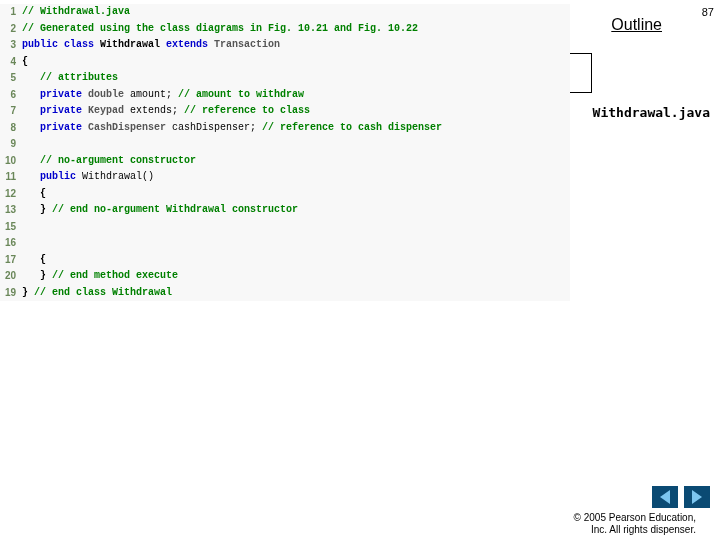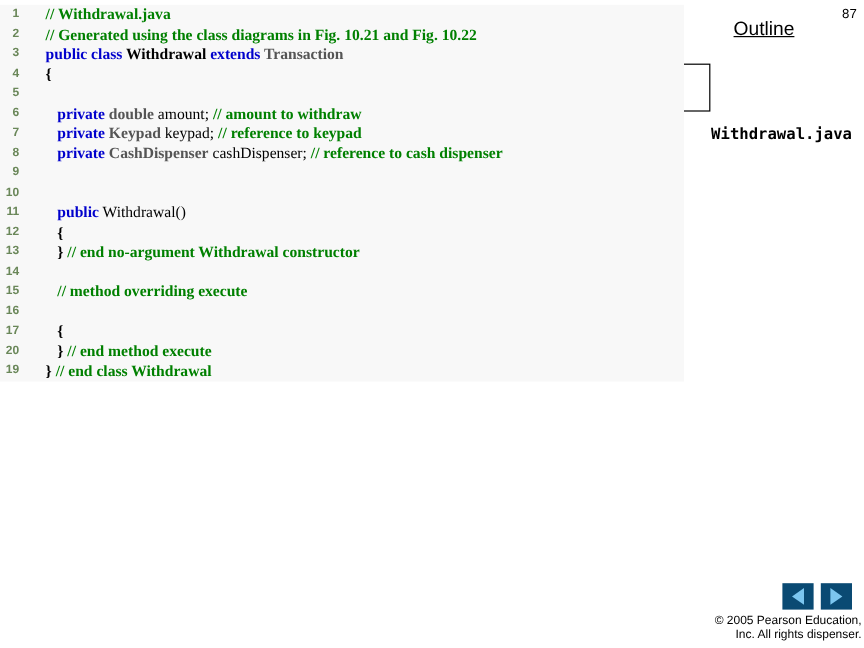"// Withdrawal.java" .code { font-family: Liberation Serif, serif -> Liberation Mono, monospace; font-size: 13px -> 10px; margin-left: 16px -> none }
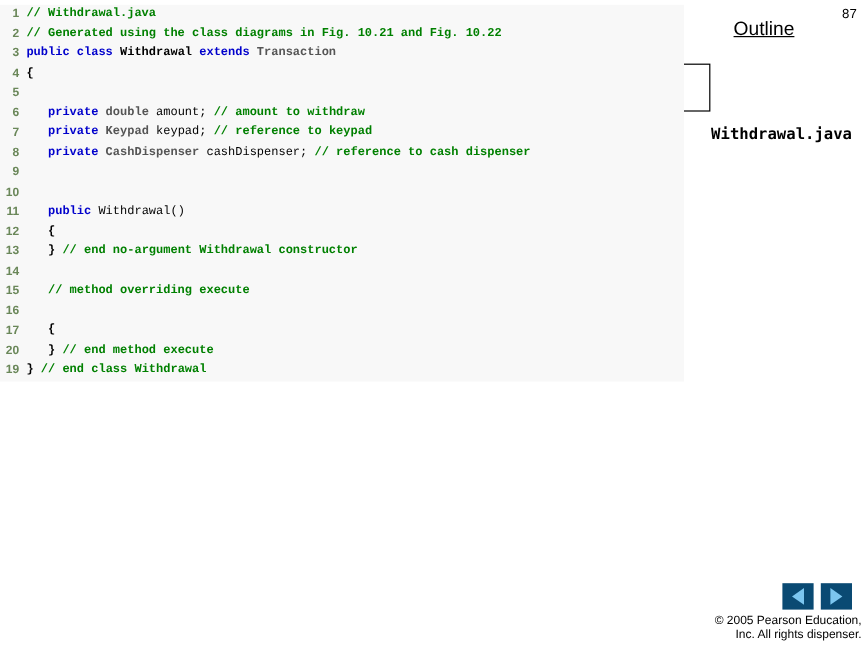"// attributes" span.code { html: none -> <span><span> // attributes</span></span> }
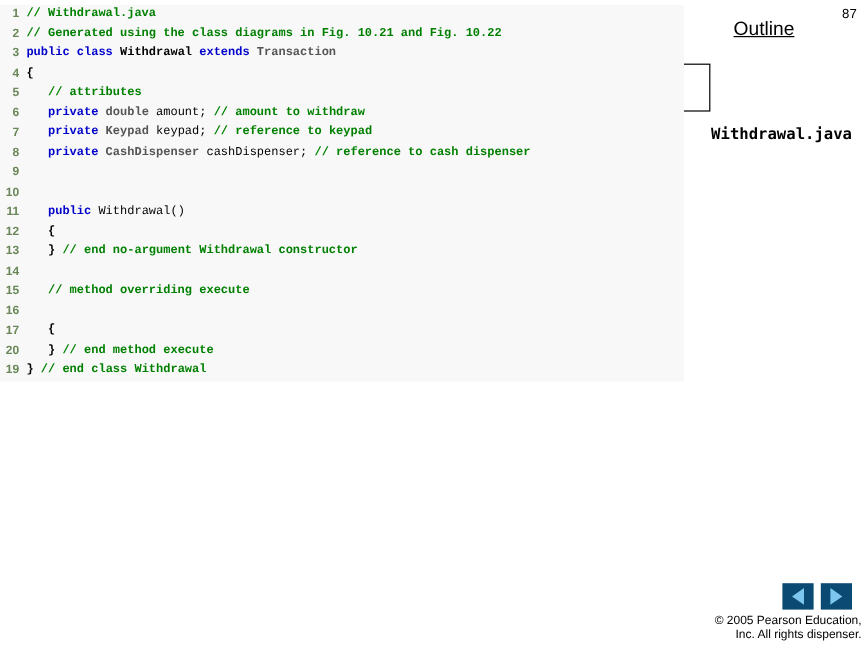"keypad;" span.c-plain { text: keypad -> extends }
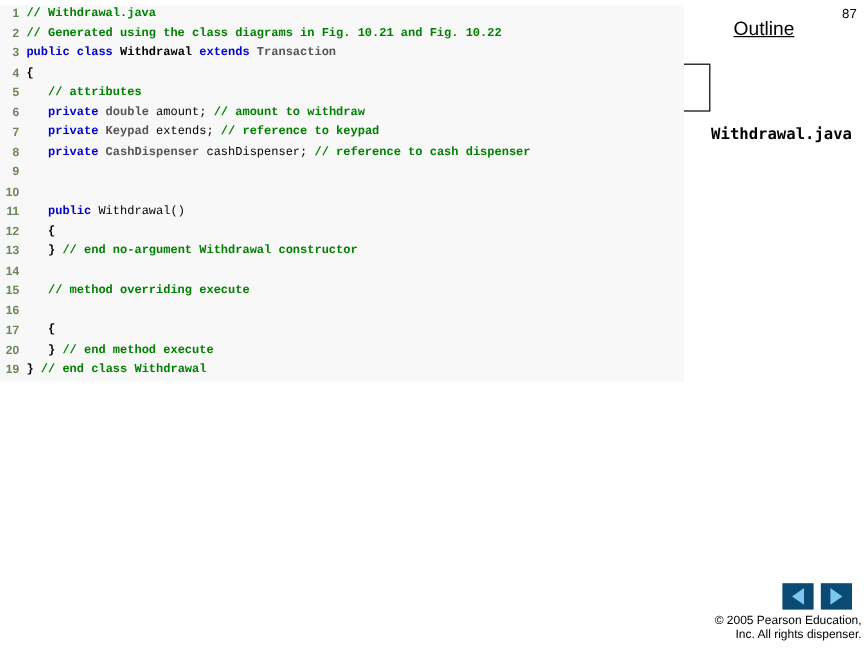"// reference to keypad" span.c-comment { text: keypad -> class }
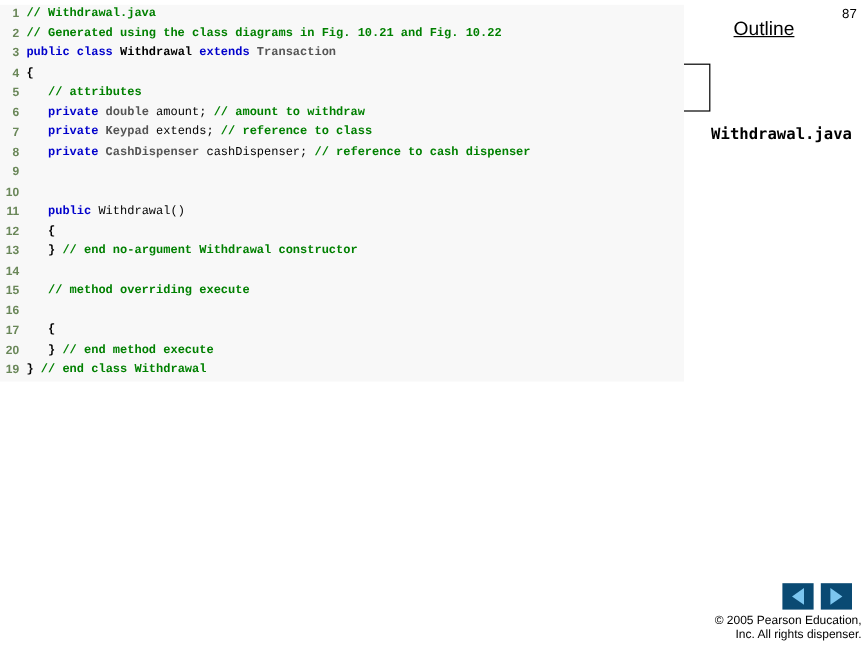"// no-argument constructor" span.code { html: none -> <span><span> // no-argument constructor</span></span> }
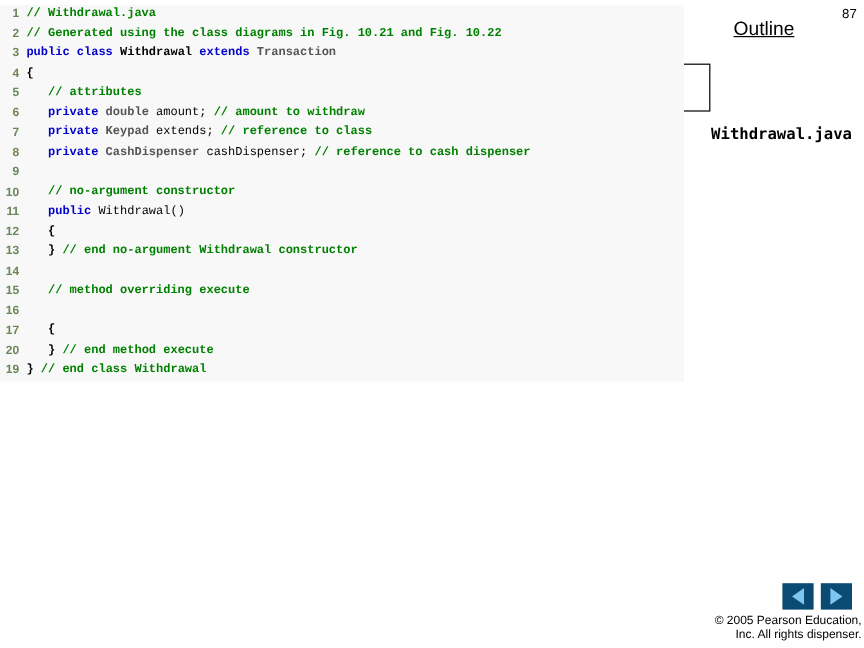"14" div.code-line { html: <div> <span>14</span> <span></span> </div> -> none }
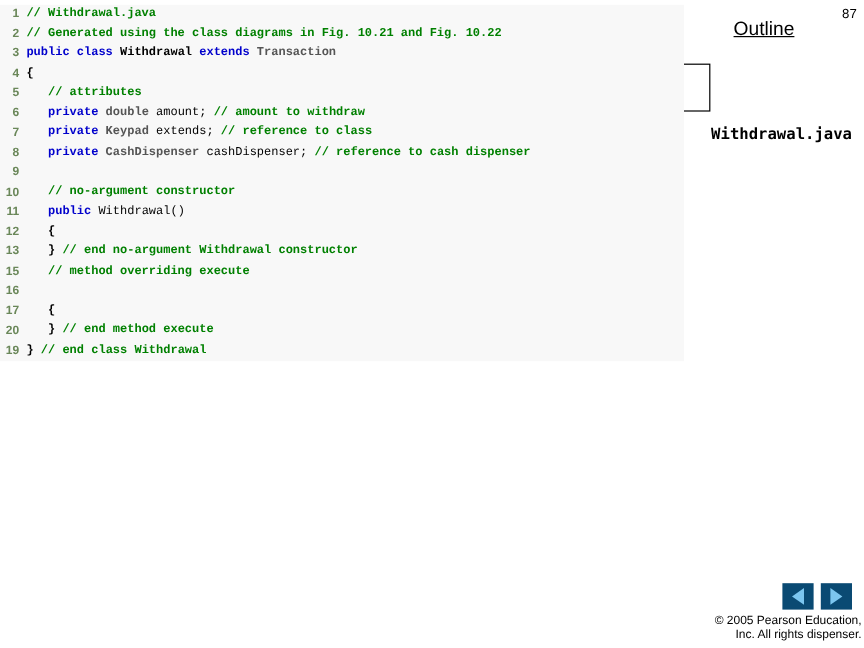"// method overriding execute" span.code { html: <span><span> // method overriding execute</span></span> -> none }
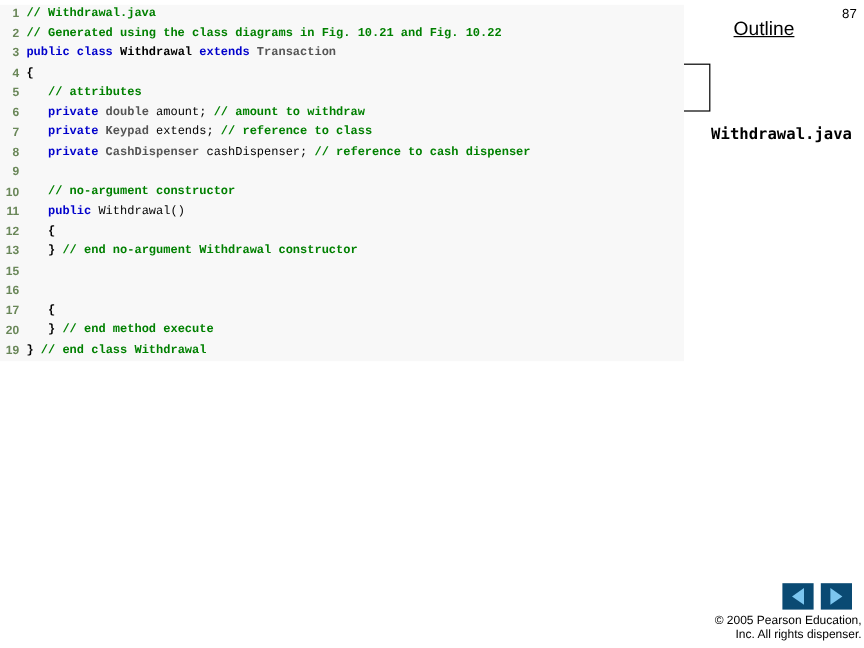"© 2005 Pearson Education," .copyright { right: 2px -> 24px }
